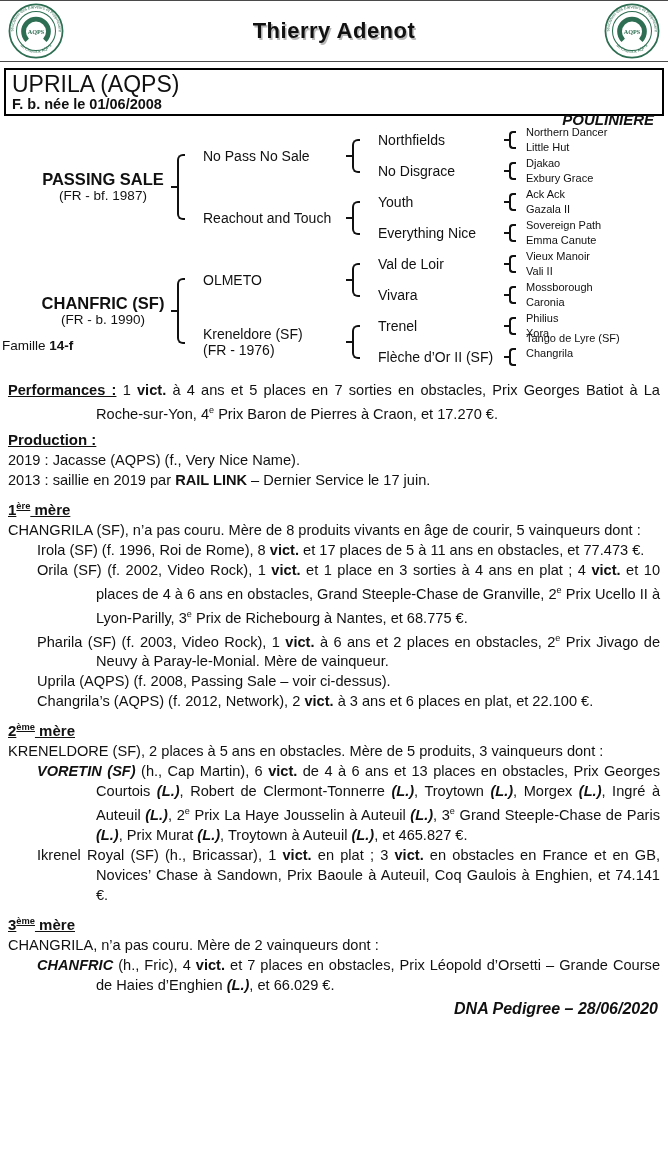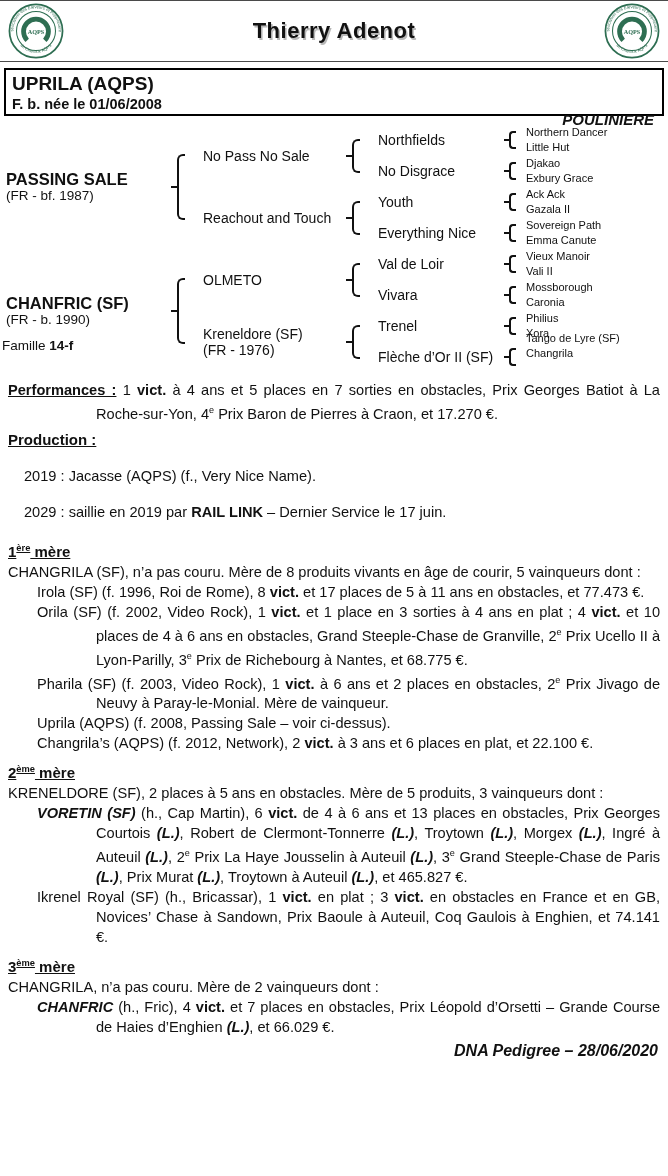"UPRILA (AQPS)" .subj-name { font-size: 19px -> 23px; font-weight: bold -> normal }
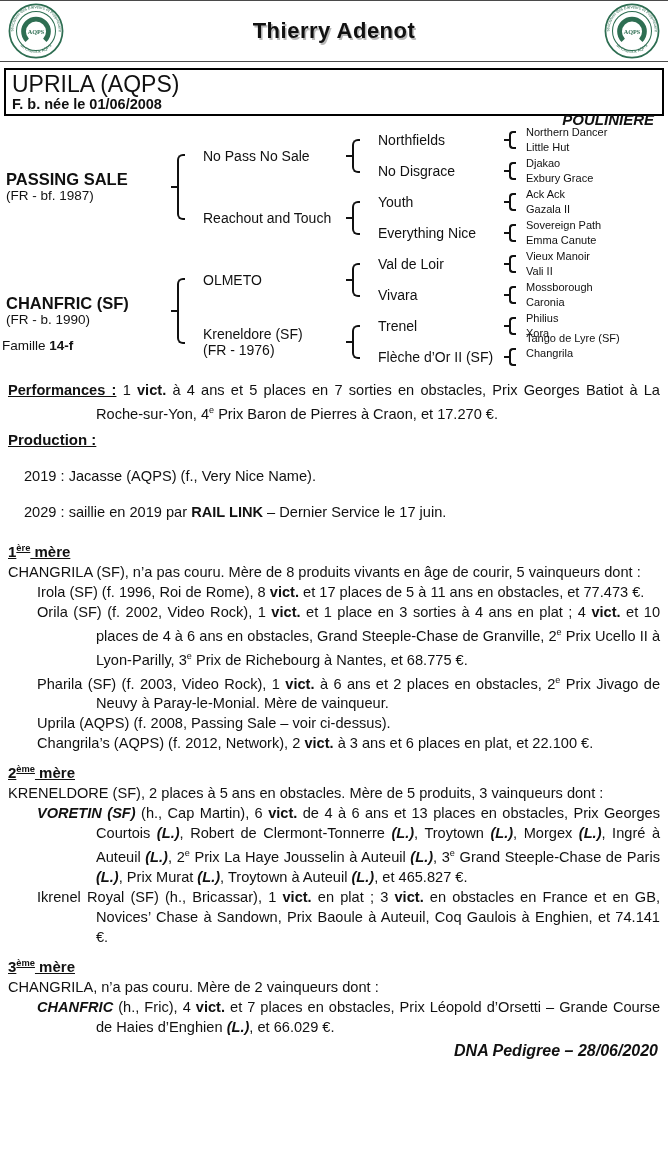"PASSING SALE" .g1 { left: 6px -> 18px; text-align: none -> center }
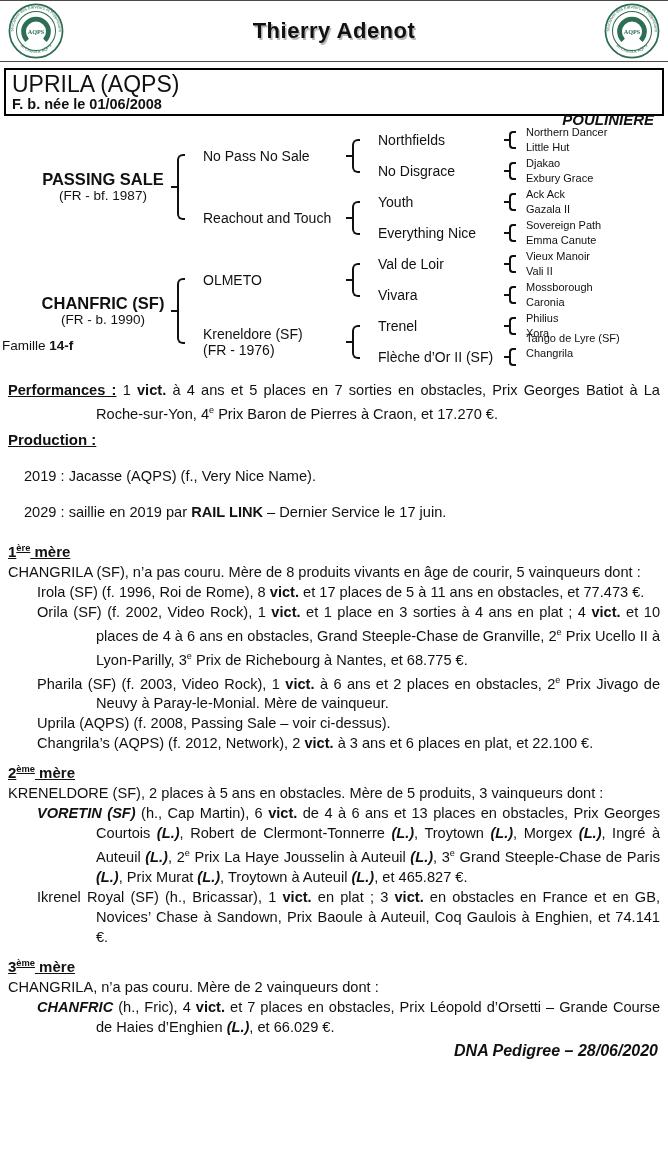"2019 : Jacasse (AQPS) (f.," .plain { margin: 16px -> 0 }
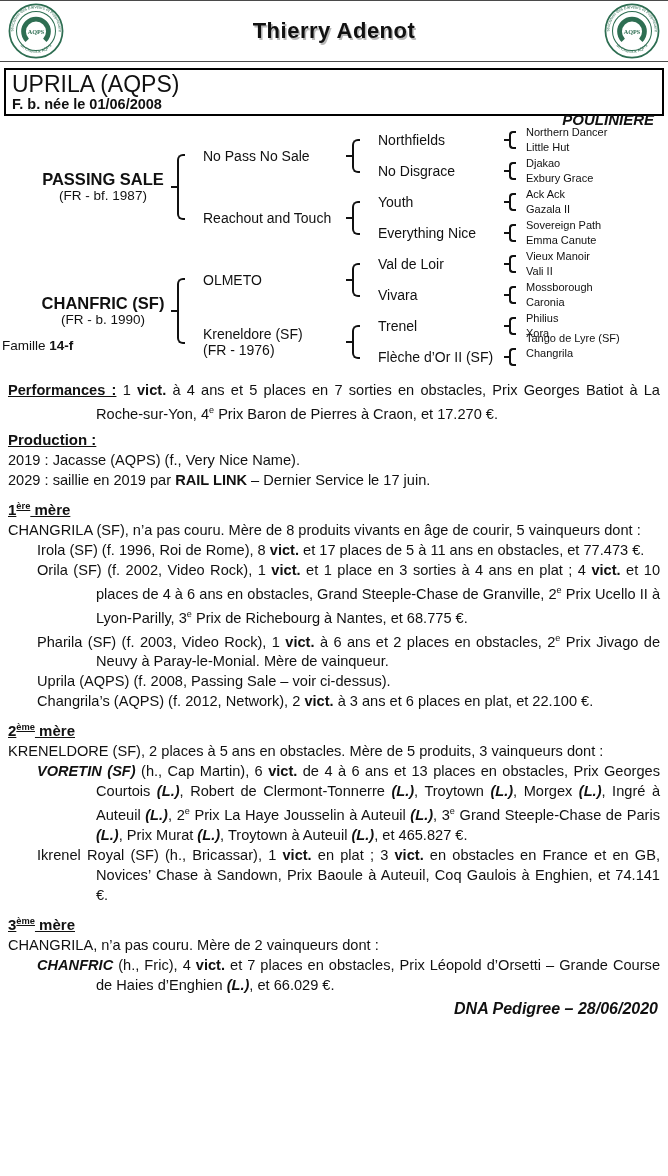"2029 : saillie en 2019" span { text: 2029 -> 2013 }
